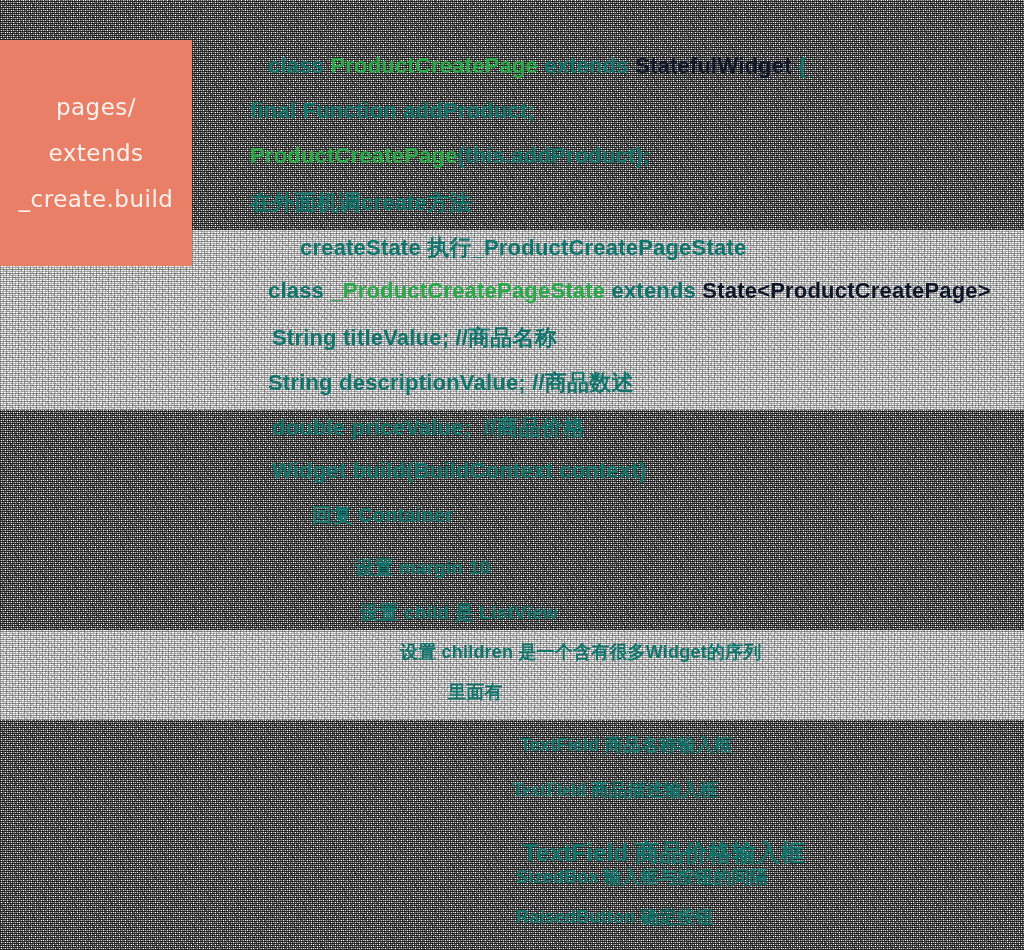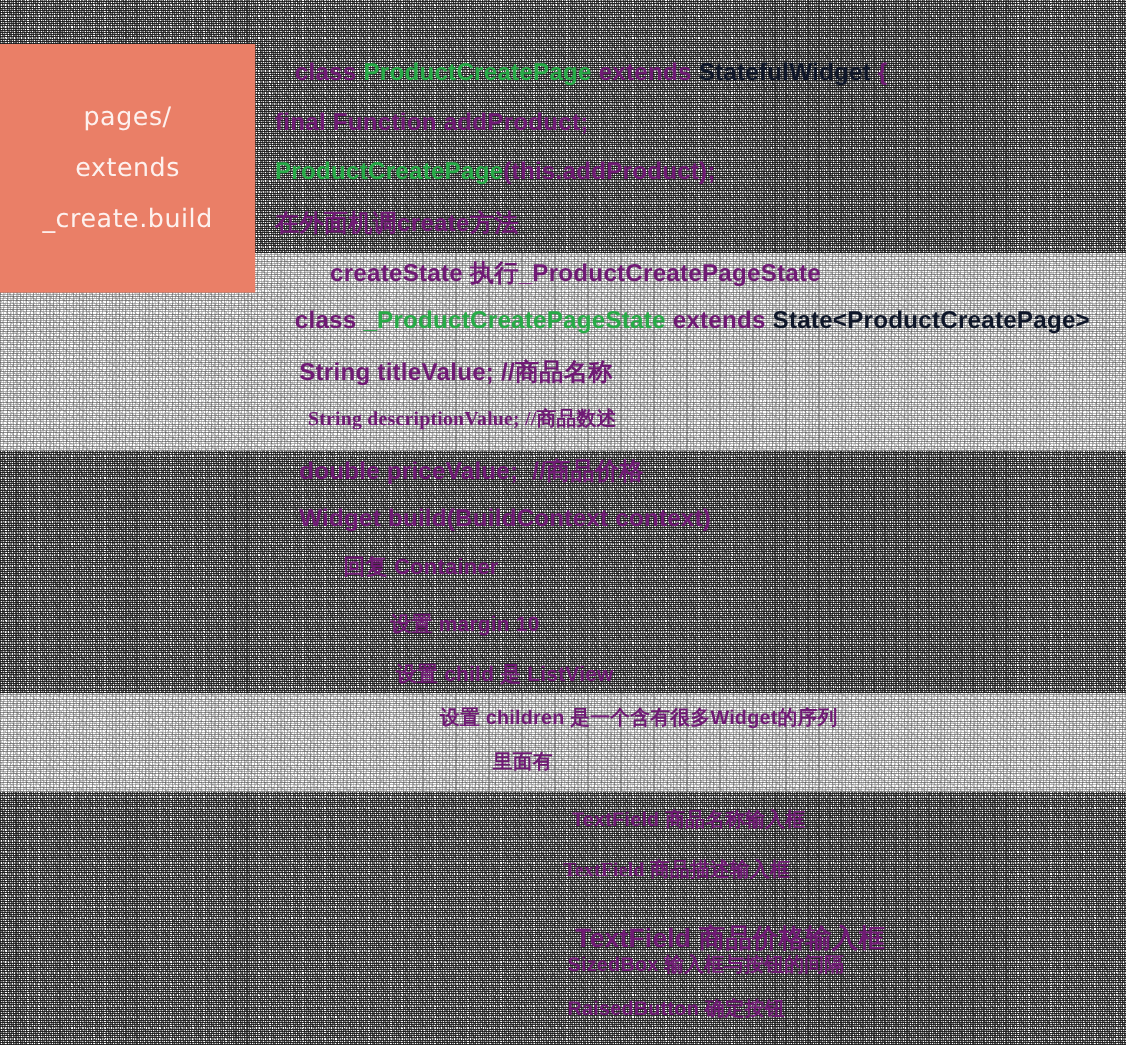"class" .t-gray { color: #701a75 -> #0f766e }
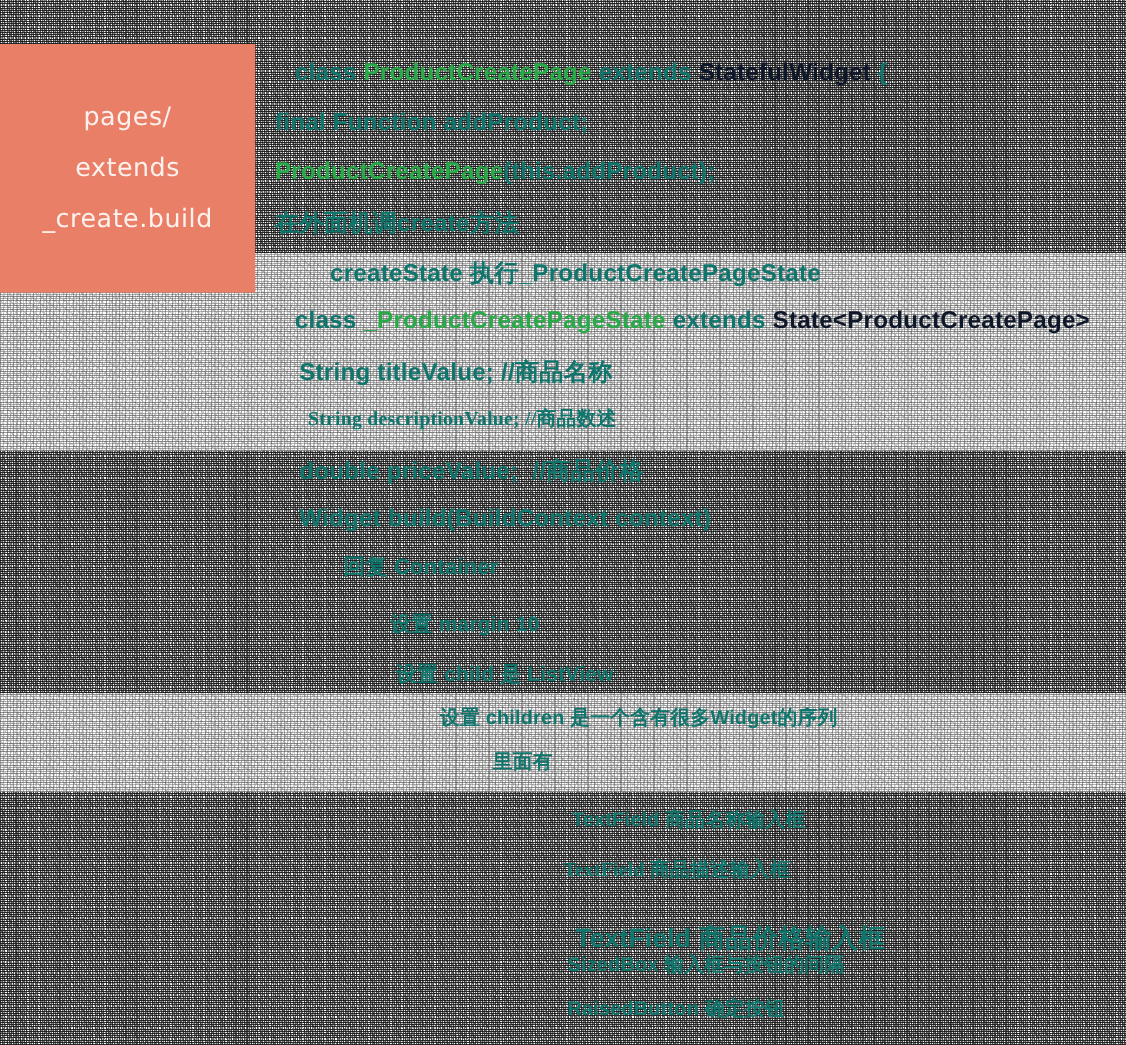"pages/" .file-box { width: 232px -> 192px }
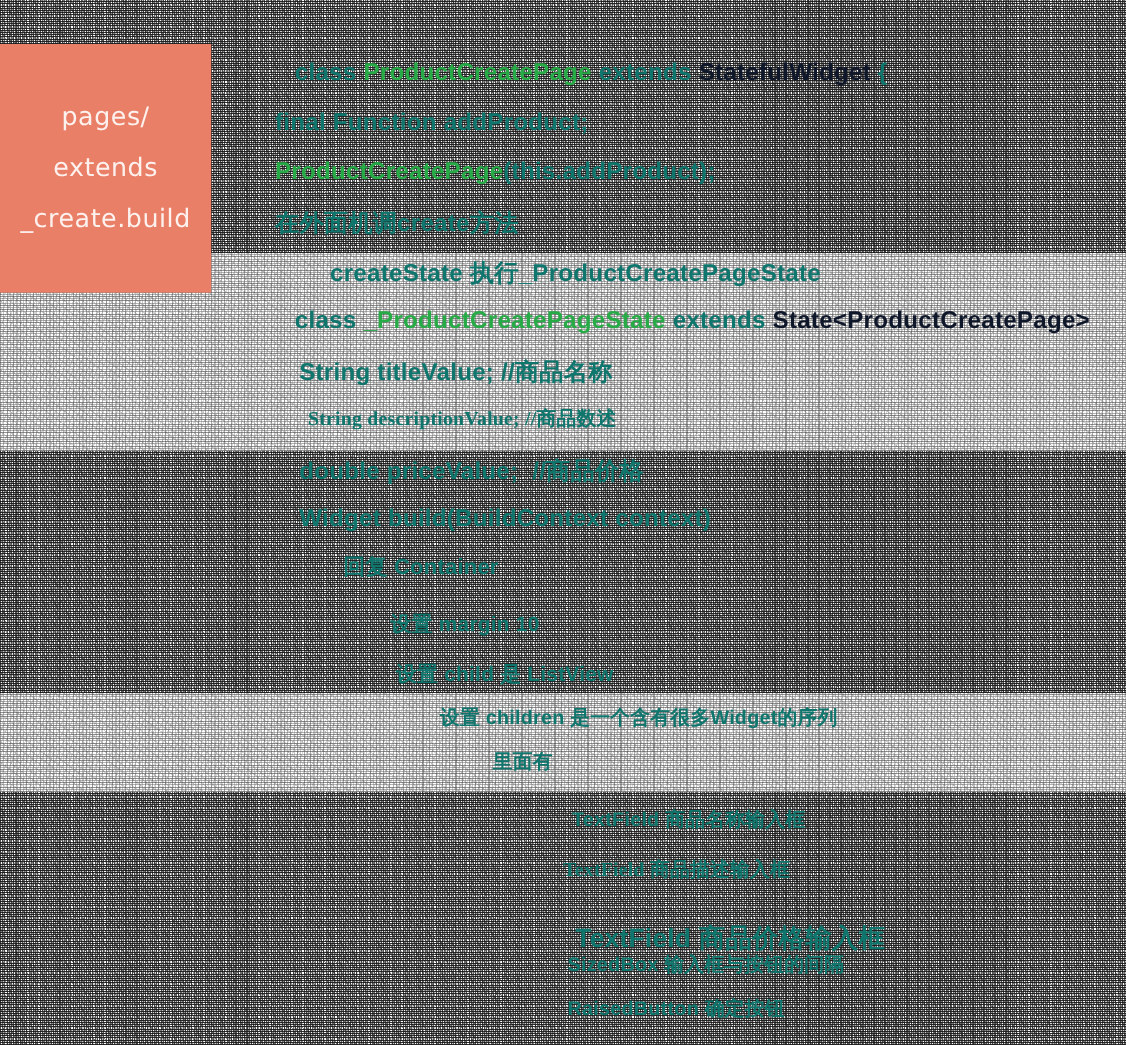"String descriptionValue; //商品数述" div.code-line { font-family: Liberation Serif, serif -> none; font-size: 18px -> 22px; left: 280px -> 268px }
